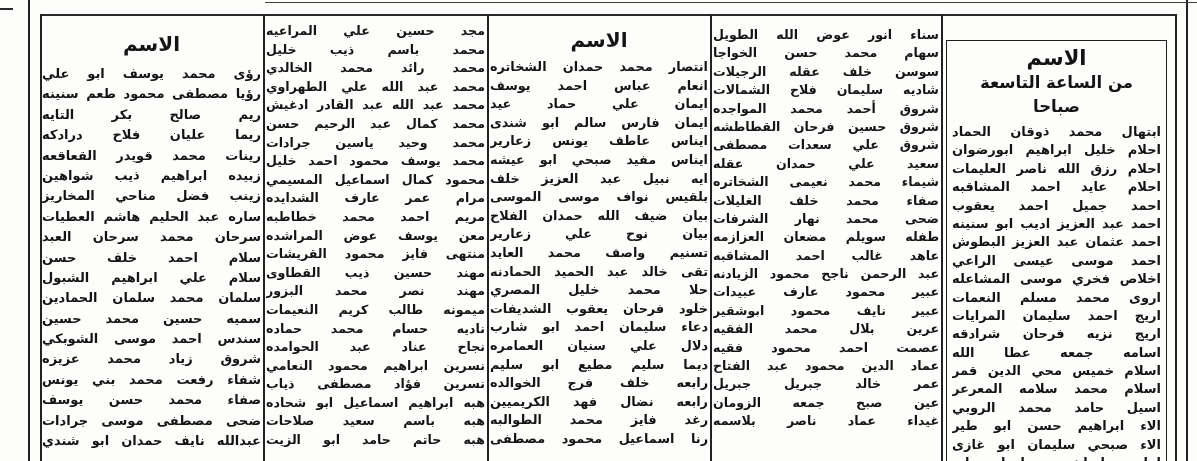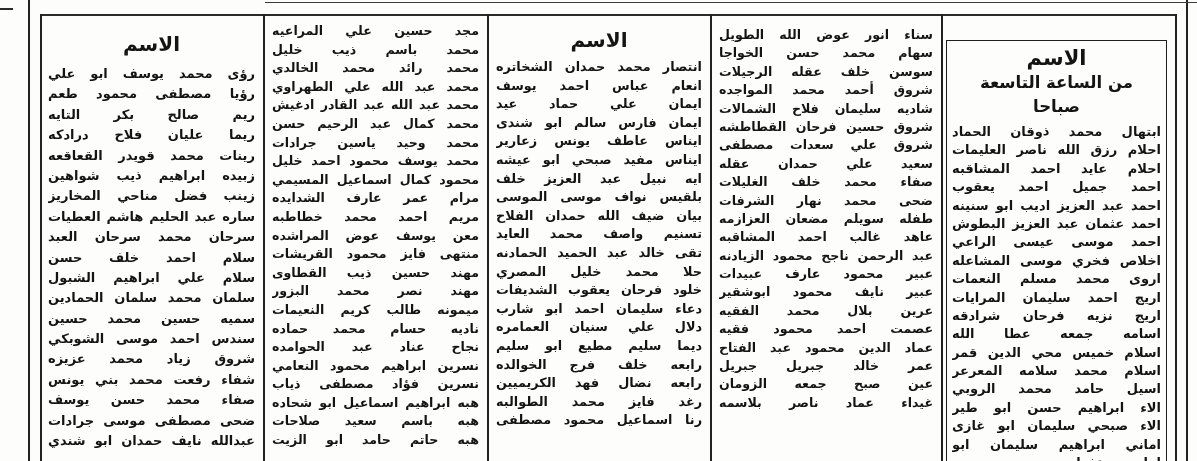"مجد حسين علي المراعيه" .names { padding: 0 7px -> 0 1px }
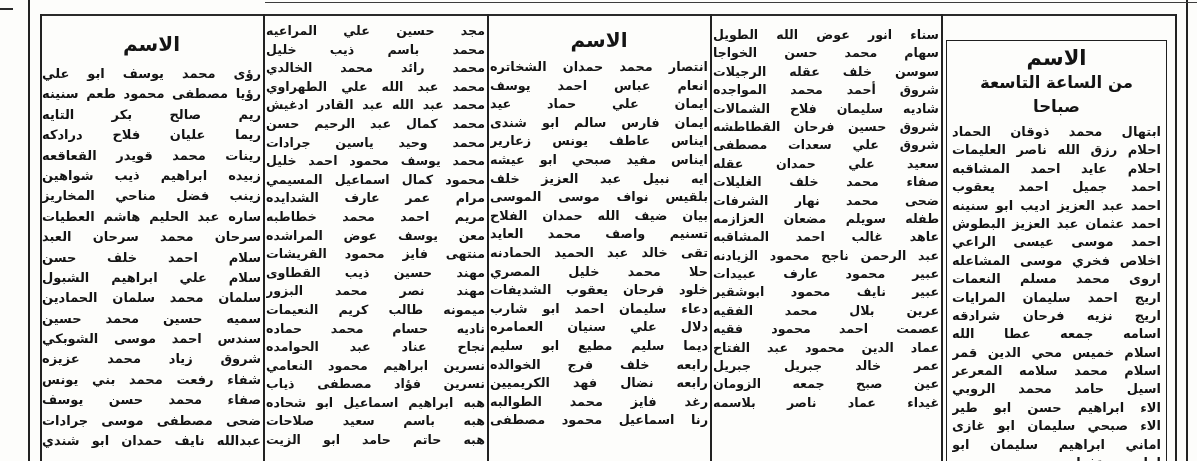"شروق أحمد محمد المواجده" div.name-row { order: before "شاديه سليمان فلاح الشمالات" -> after "شاديه سليمان فلاح الشمالات" }
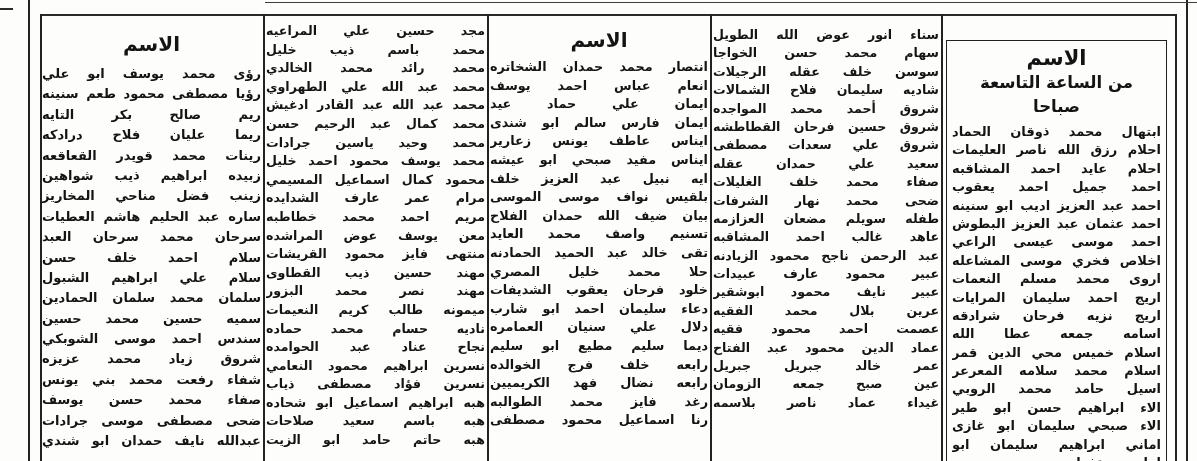"احلام خليل ابراهيم ابورضوان" div.name-row { html: none -> <div>احلام خليل ابراهيم ابورضوان</div> }
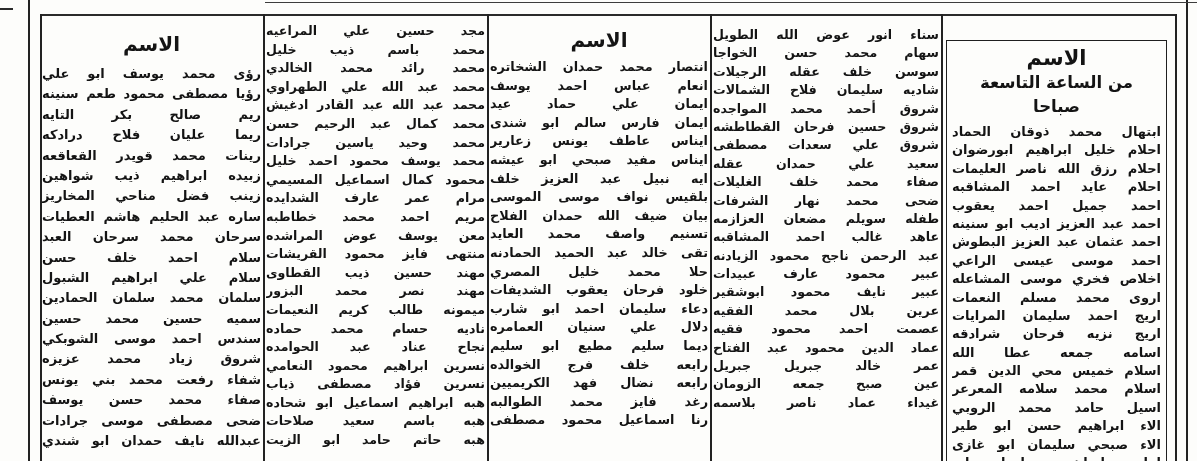"شيماء محمد نعيمى الشخاتره" div.name-row { html: none -> <div>شيماء محمد نعيمى الشخاتره</div> }
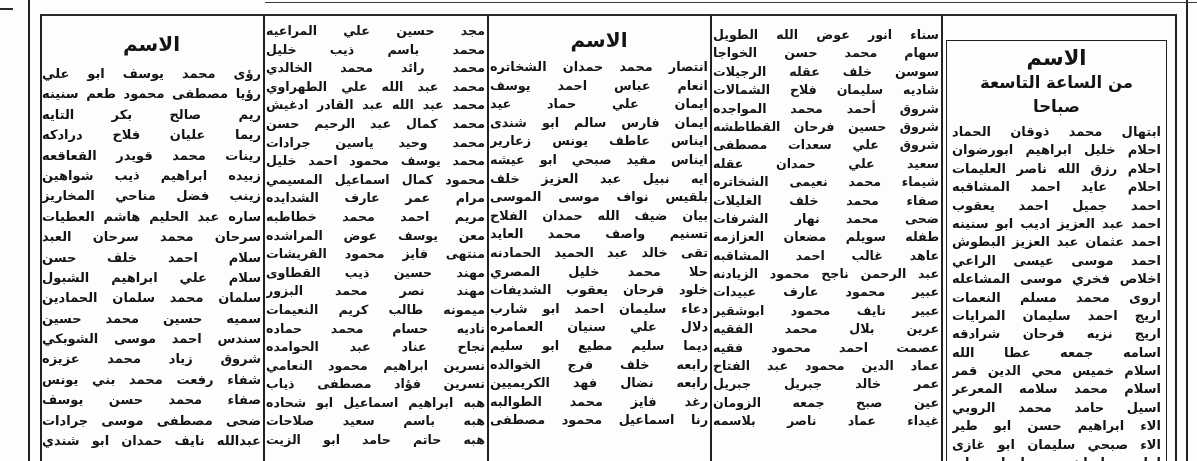"بيان نوح علي زعارير" div.name-row { html: none -> <div>بيان نوح علي زعارير</div> }
